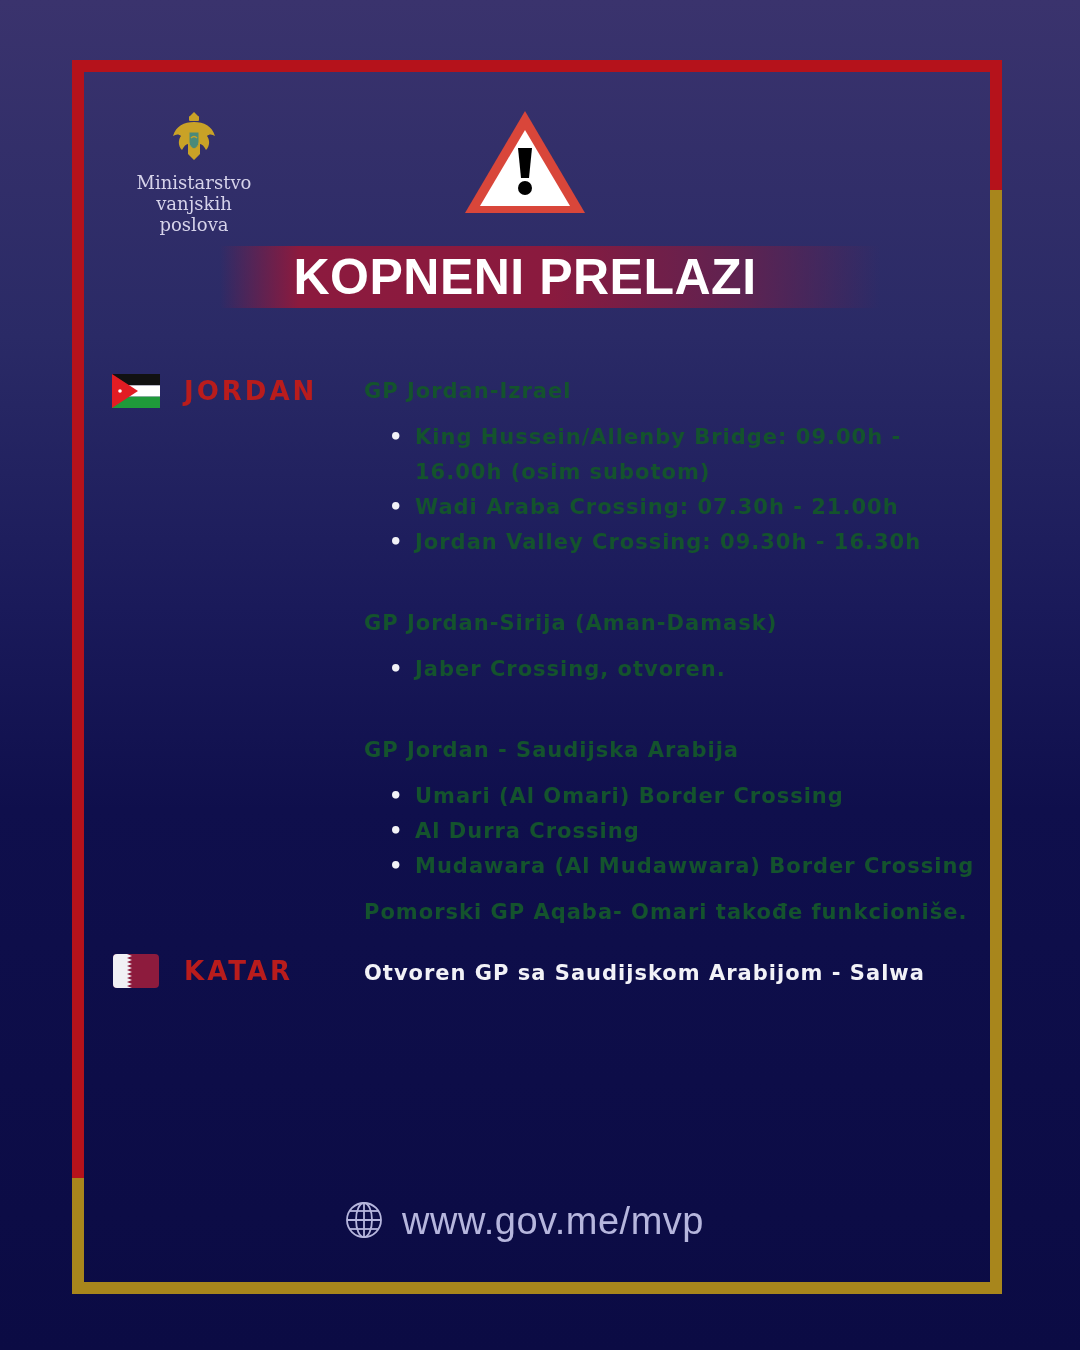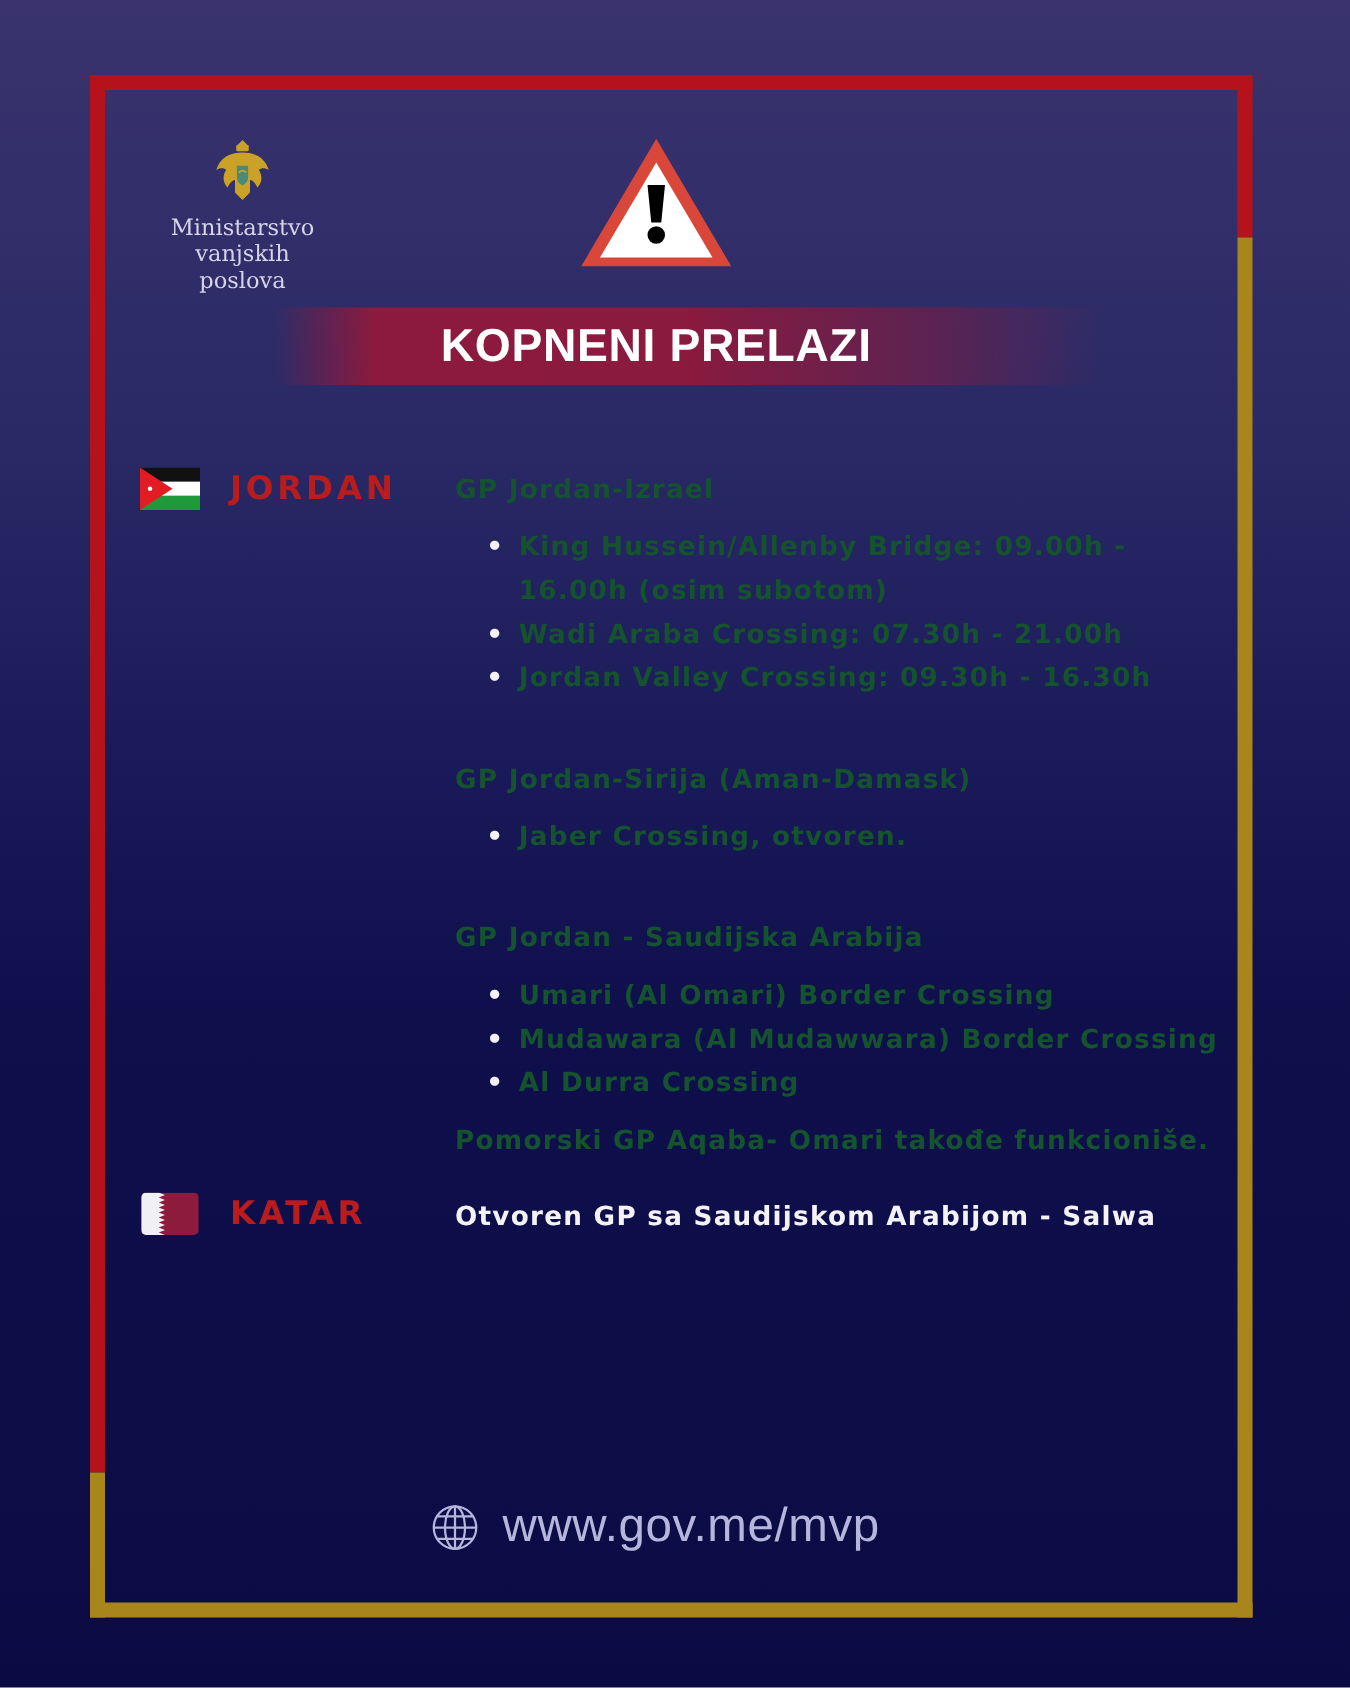"KOPNENI PRELAZI" .banner-title { font-size: 37px -> 50px }
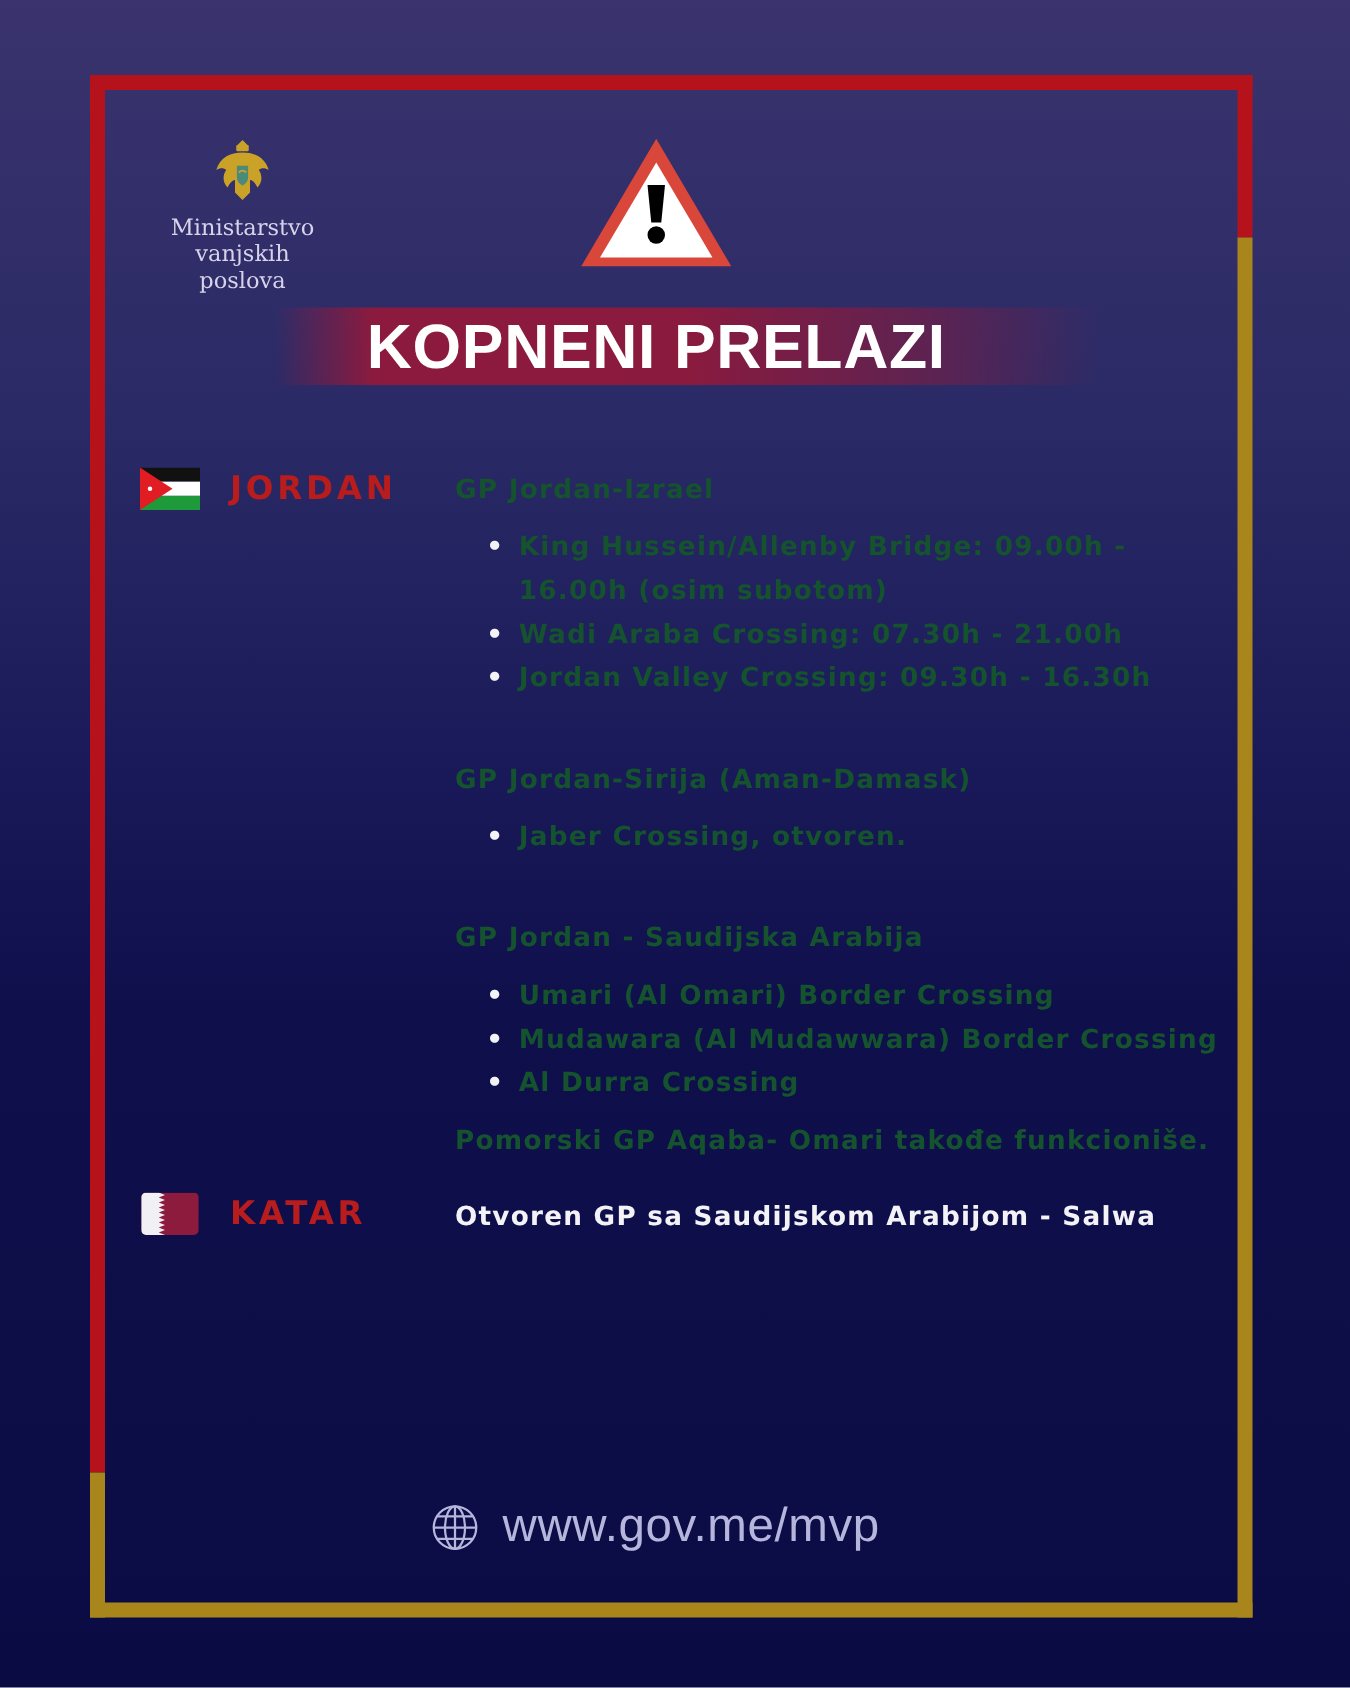"Mudawara (Al Mudawwara) Border Crossing" li { order: before "Al Durra Crossing" -> after "Al Durra Crossing" }
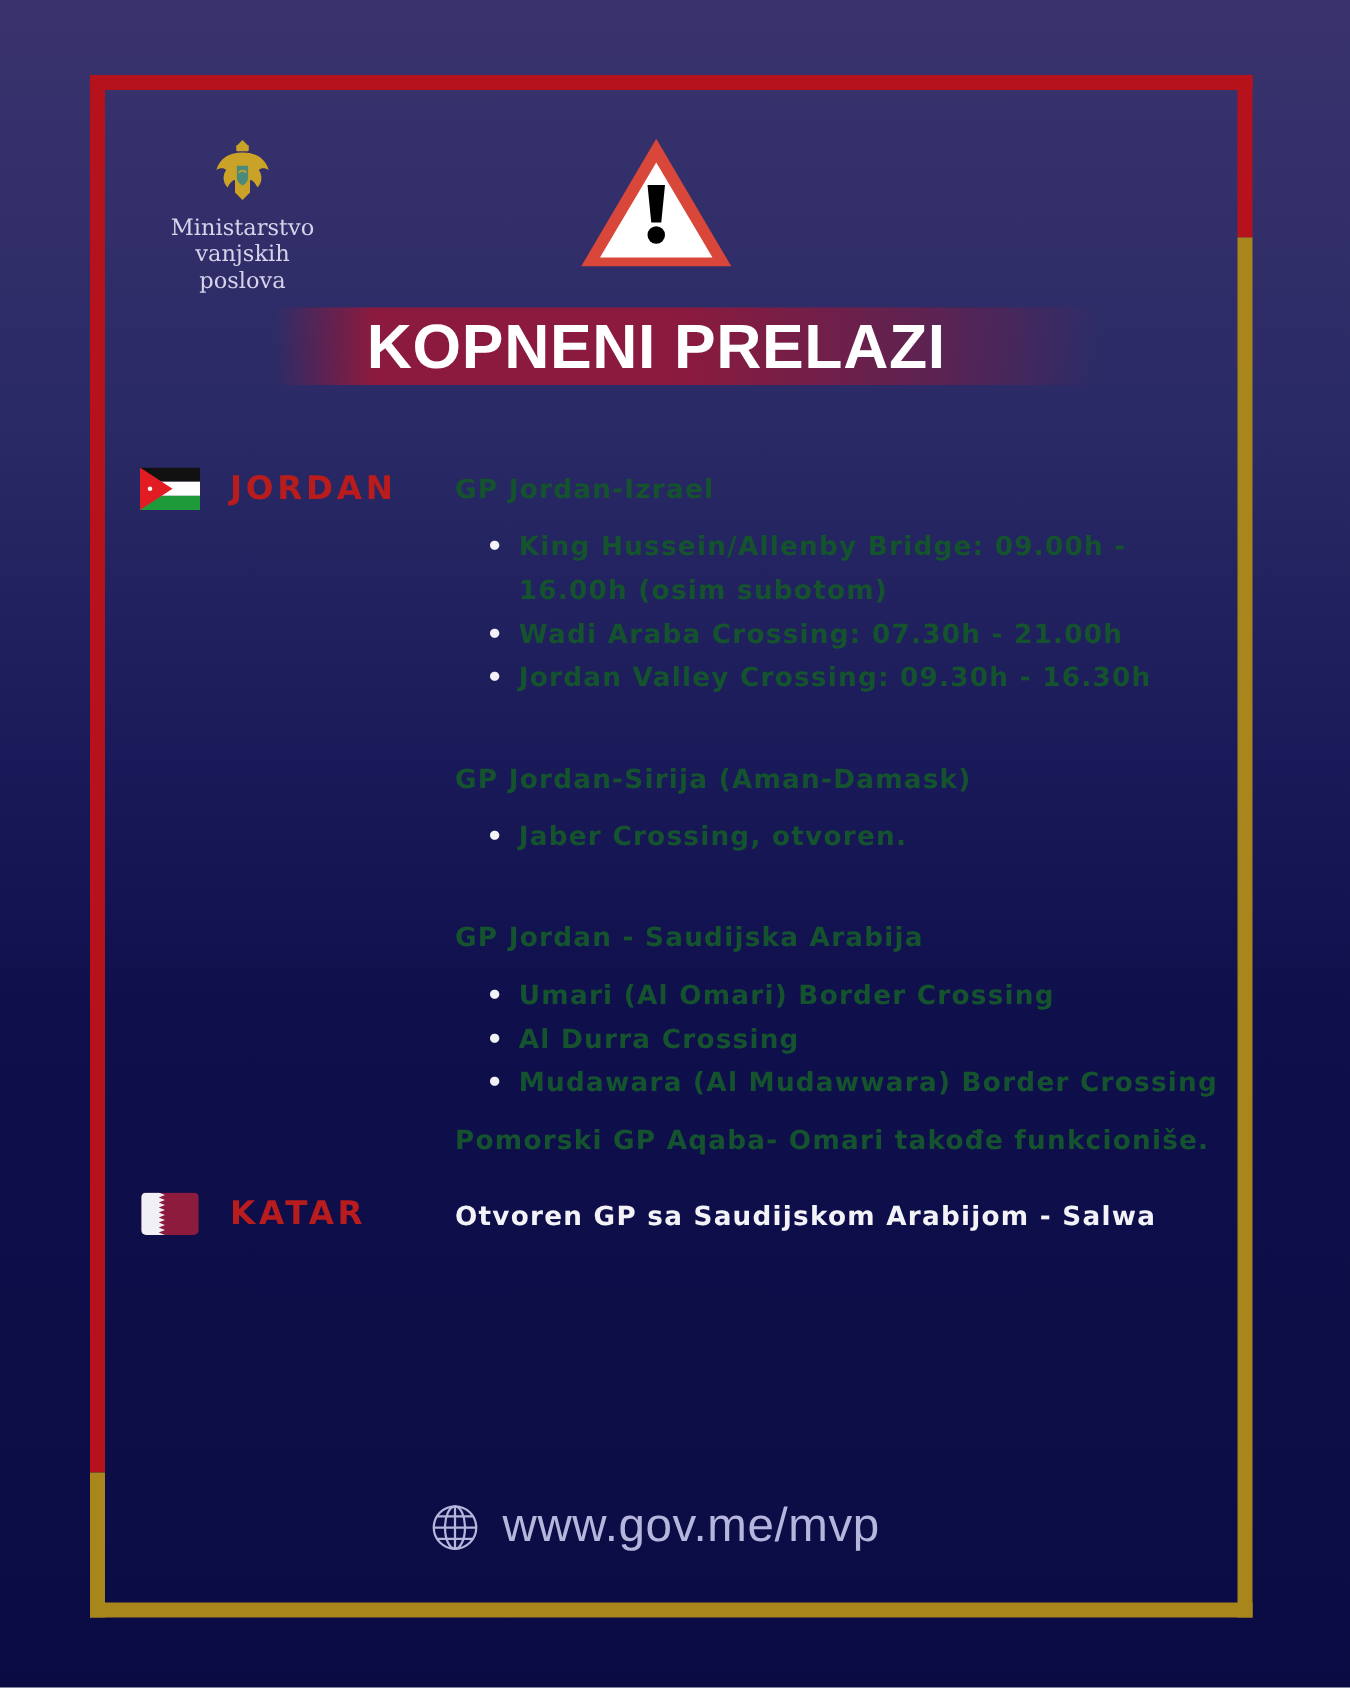"www.gov.me/mvp" .footer { align-items: center -> none }
